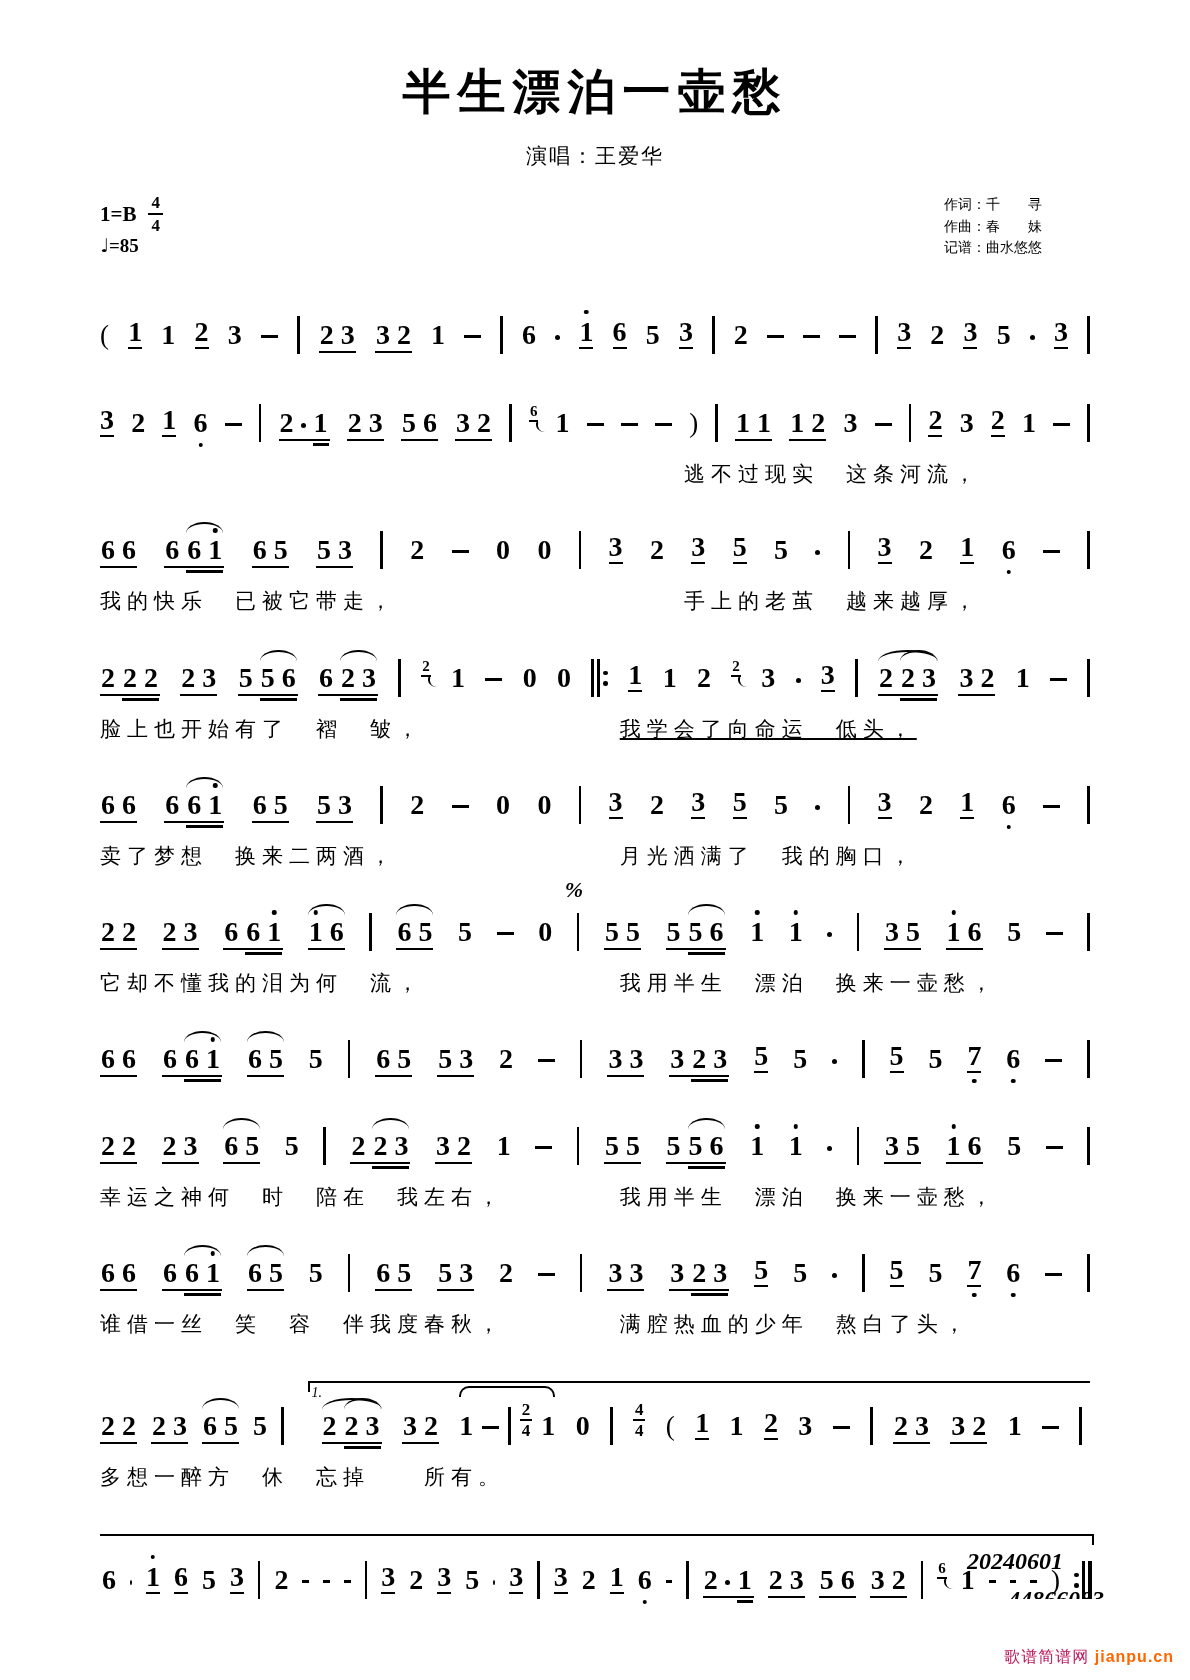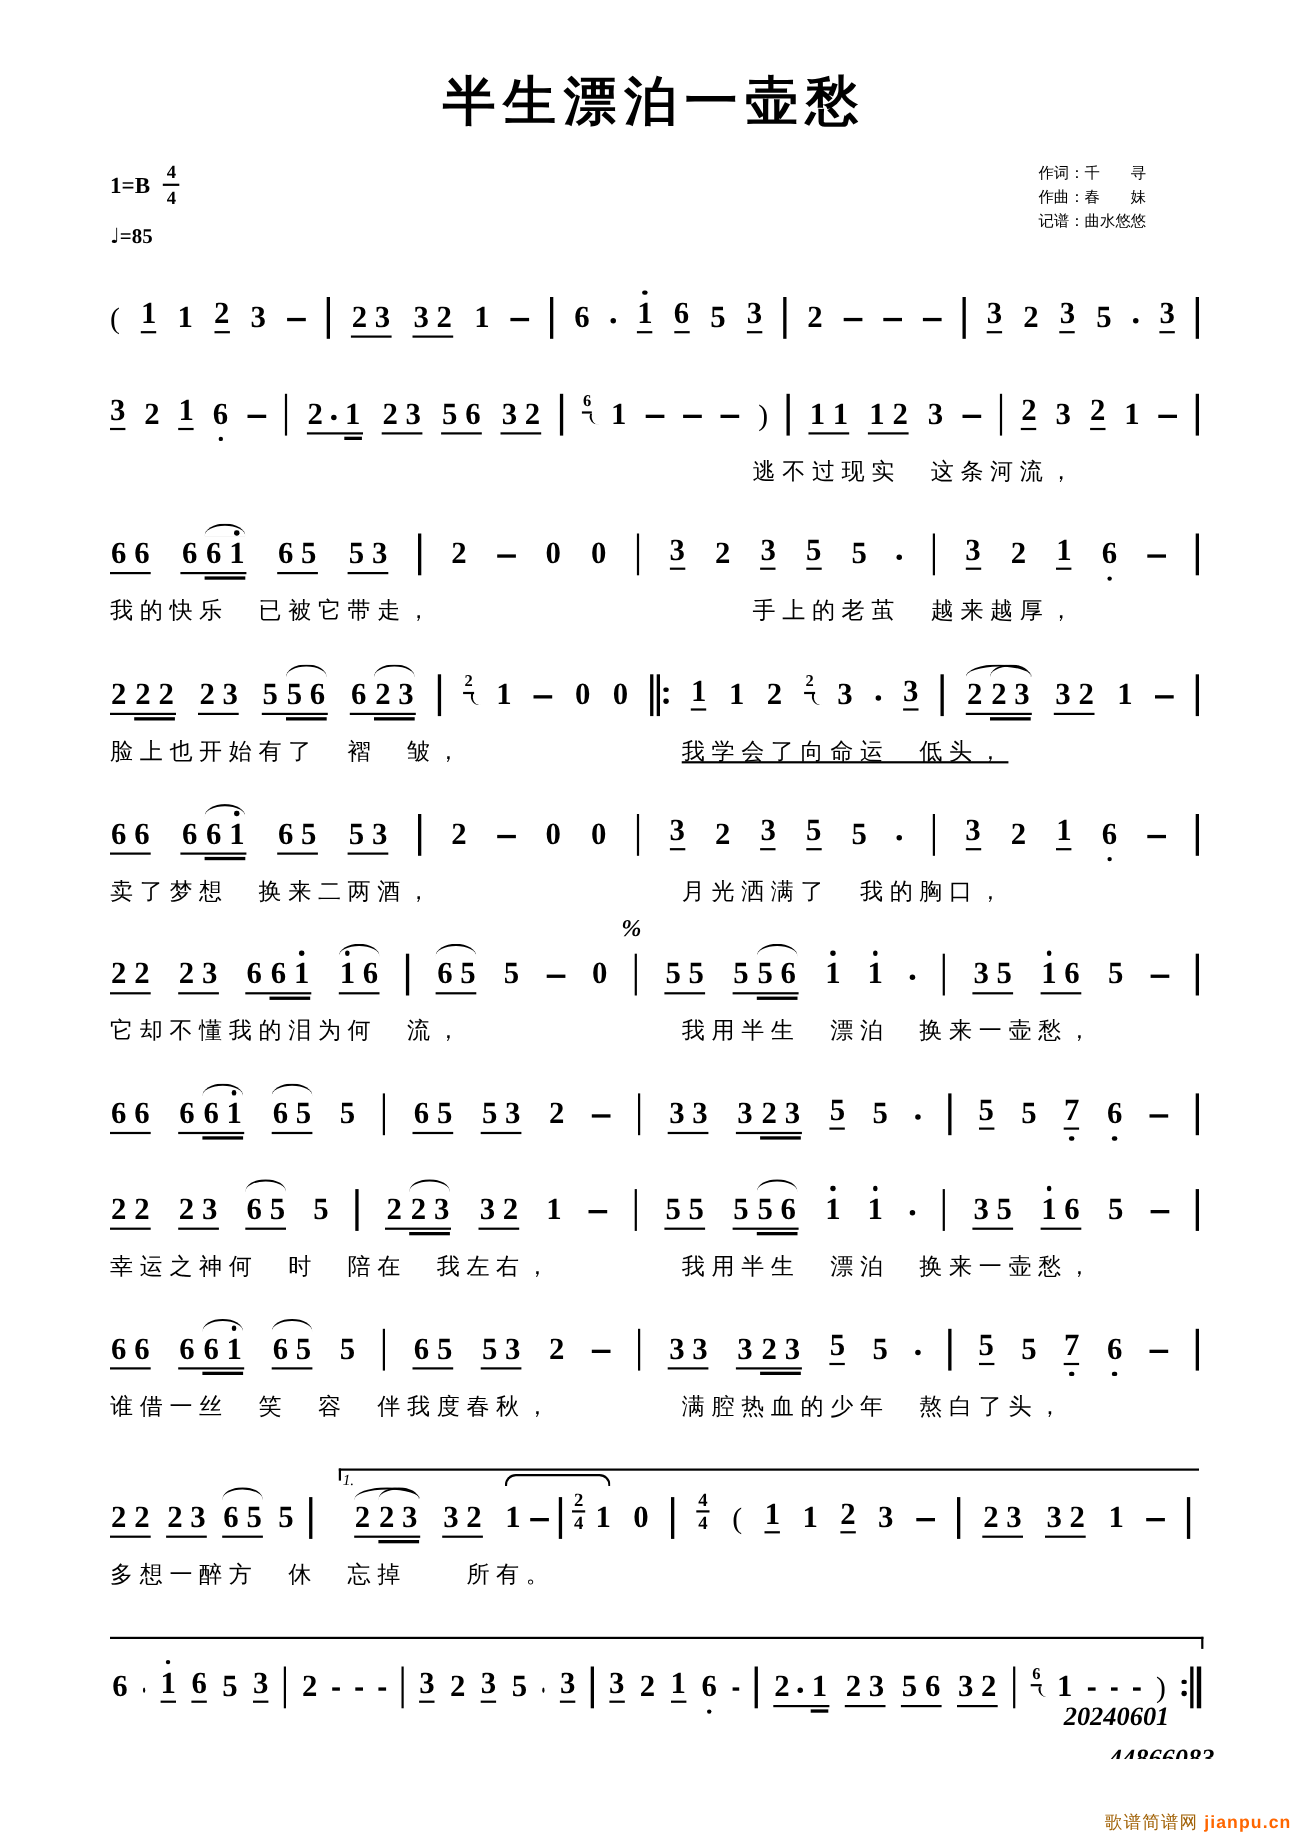"演唱：王爱华" div.subtitle { html: none -> <div>演唱：王爱华</div> }
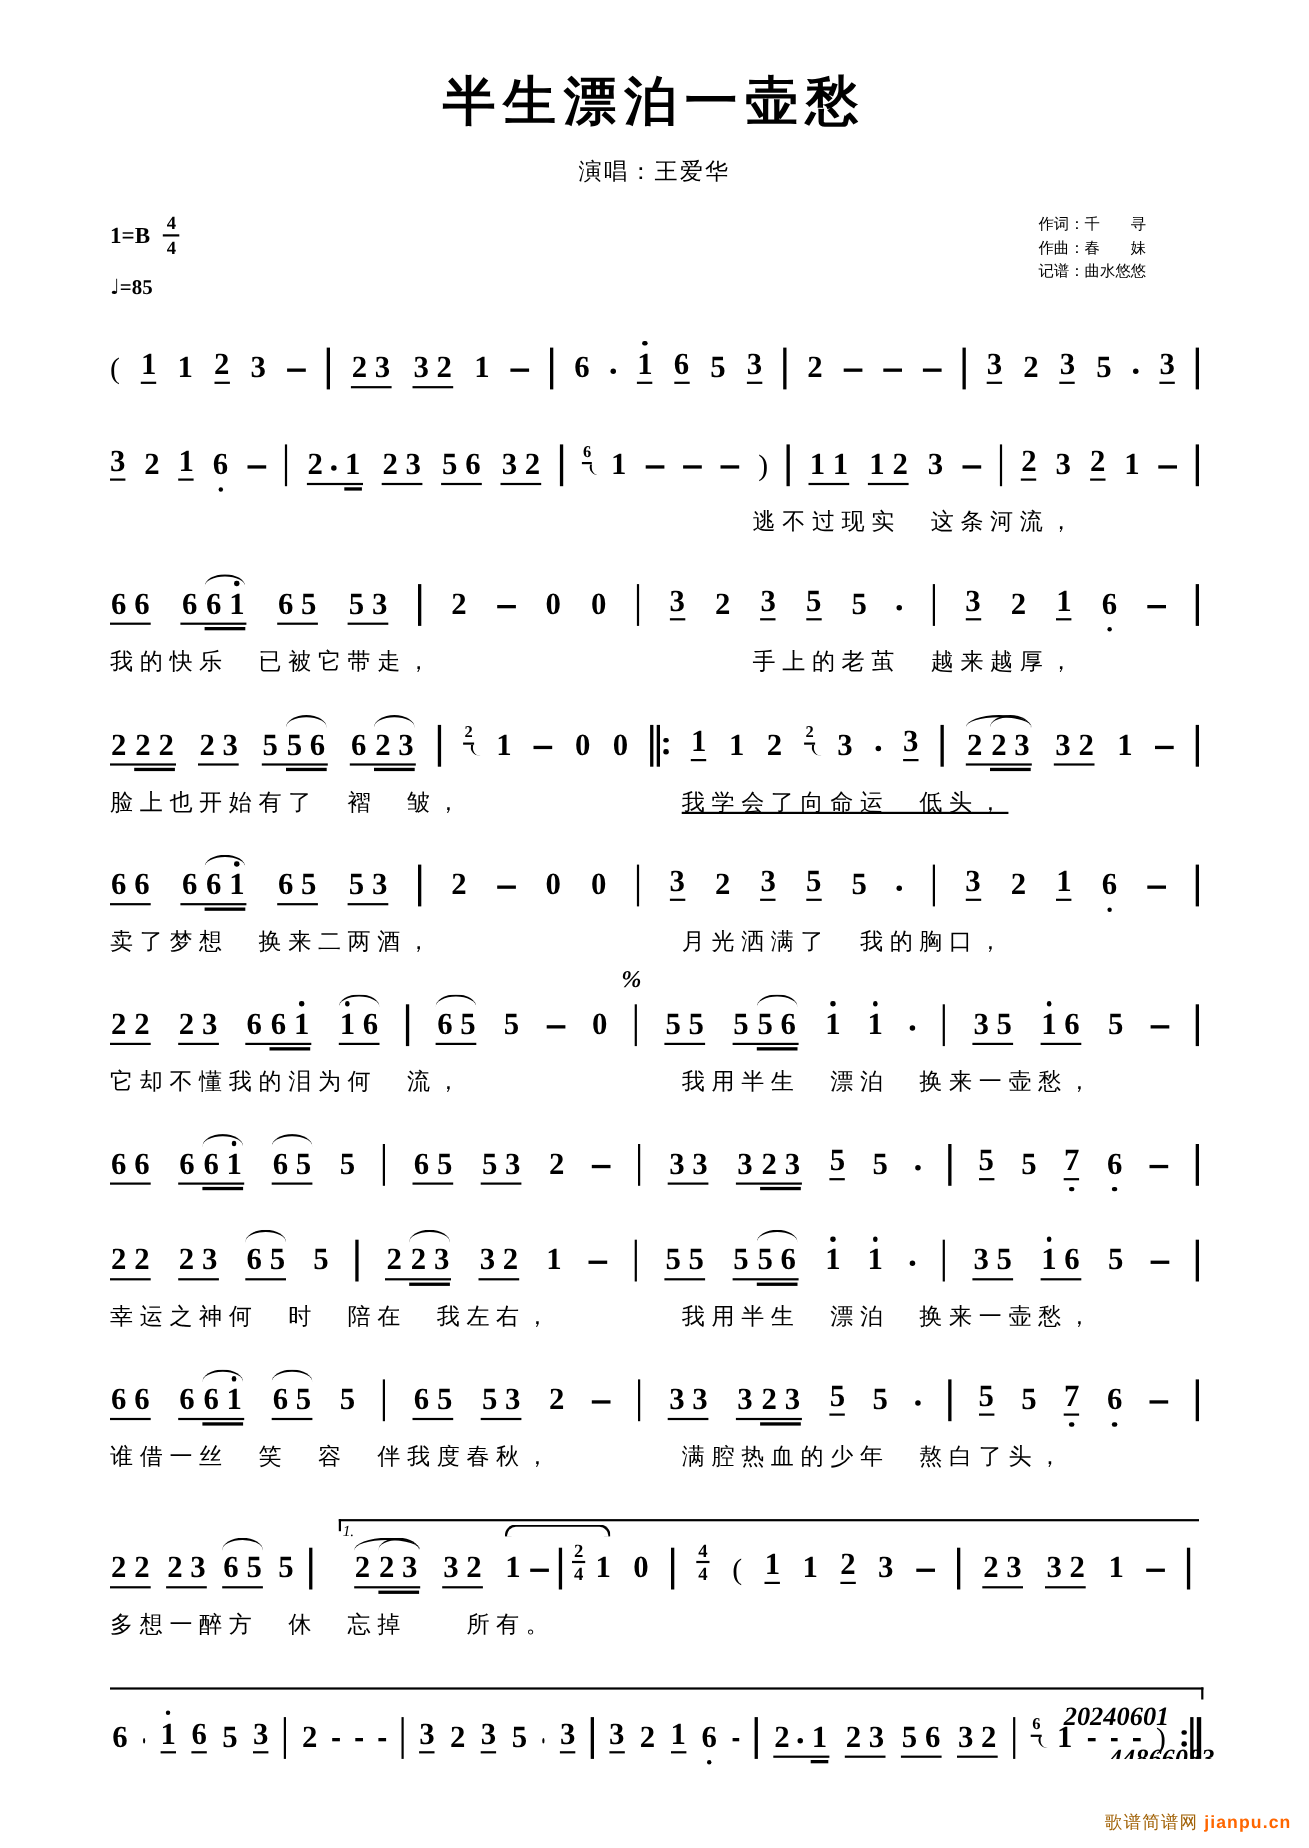"♩=85" .tempo { margin-top: 16px -> none }
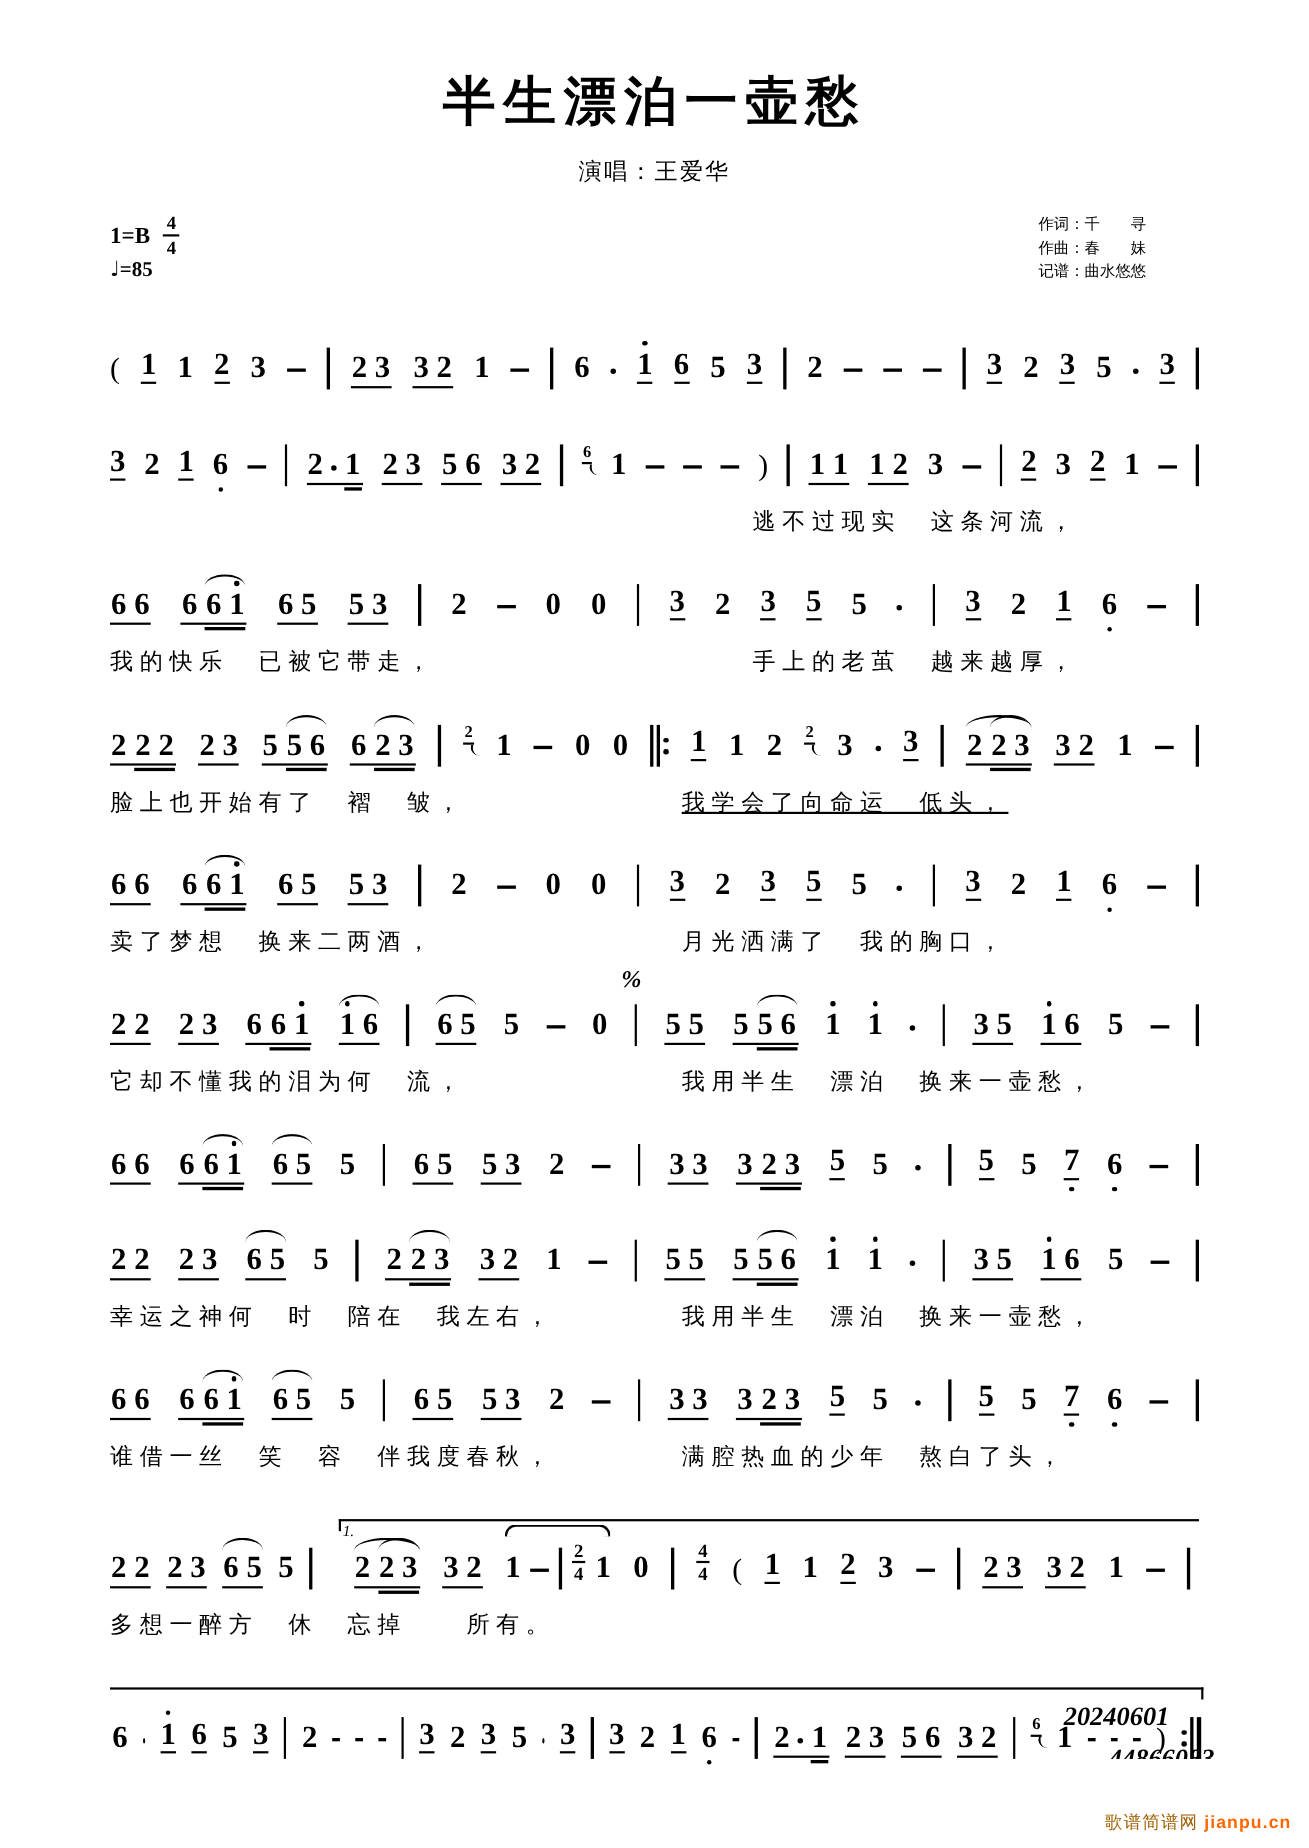"歌谱简谱网" .wm .site { color: #a16207 -> #be185d }
